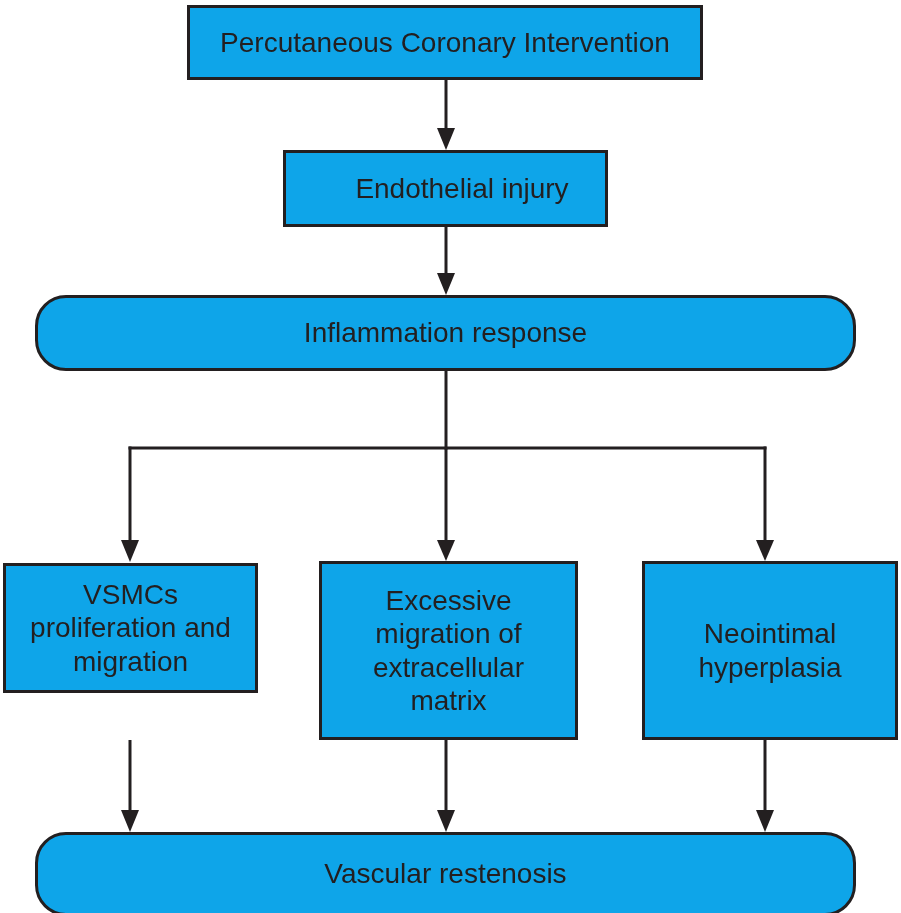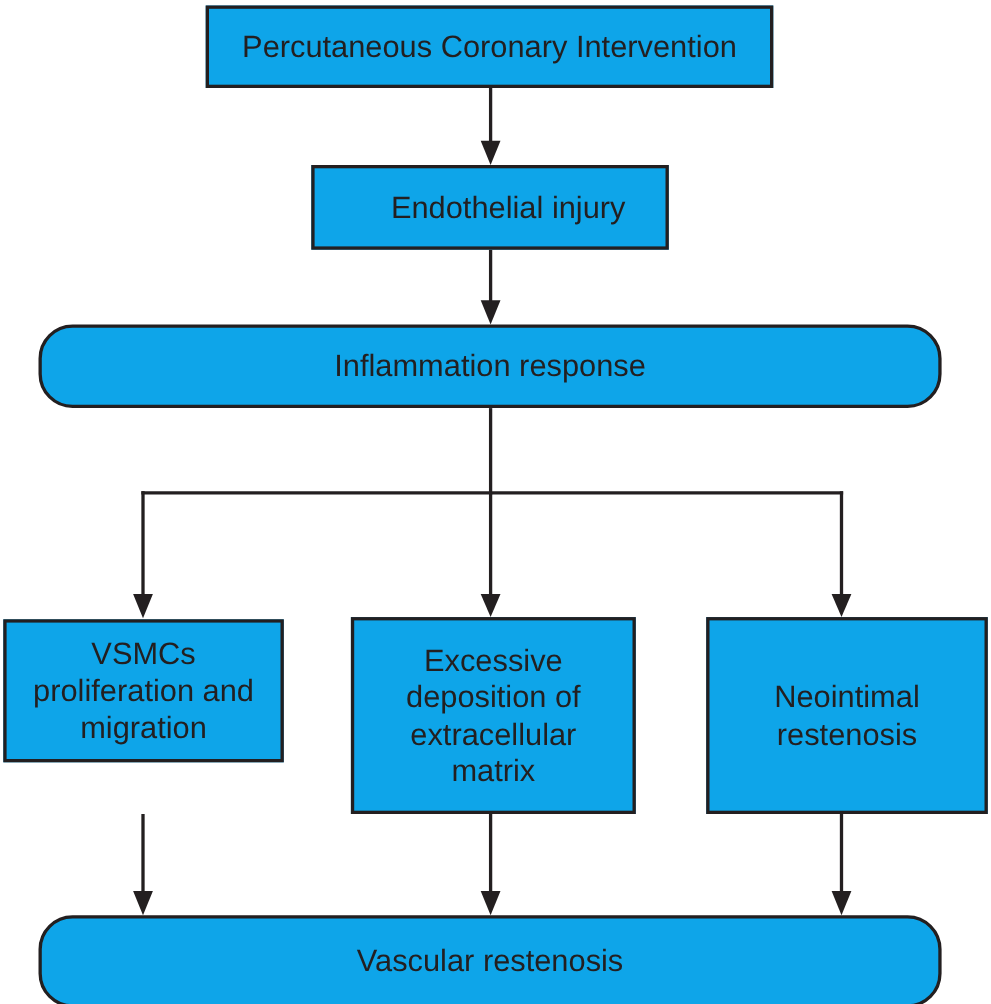"Excessive" span.label { text: deposition -> migration }
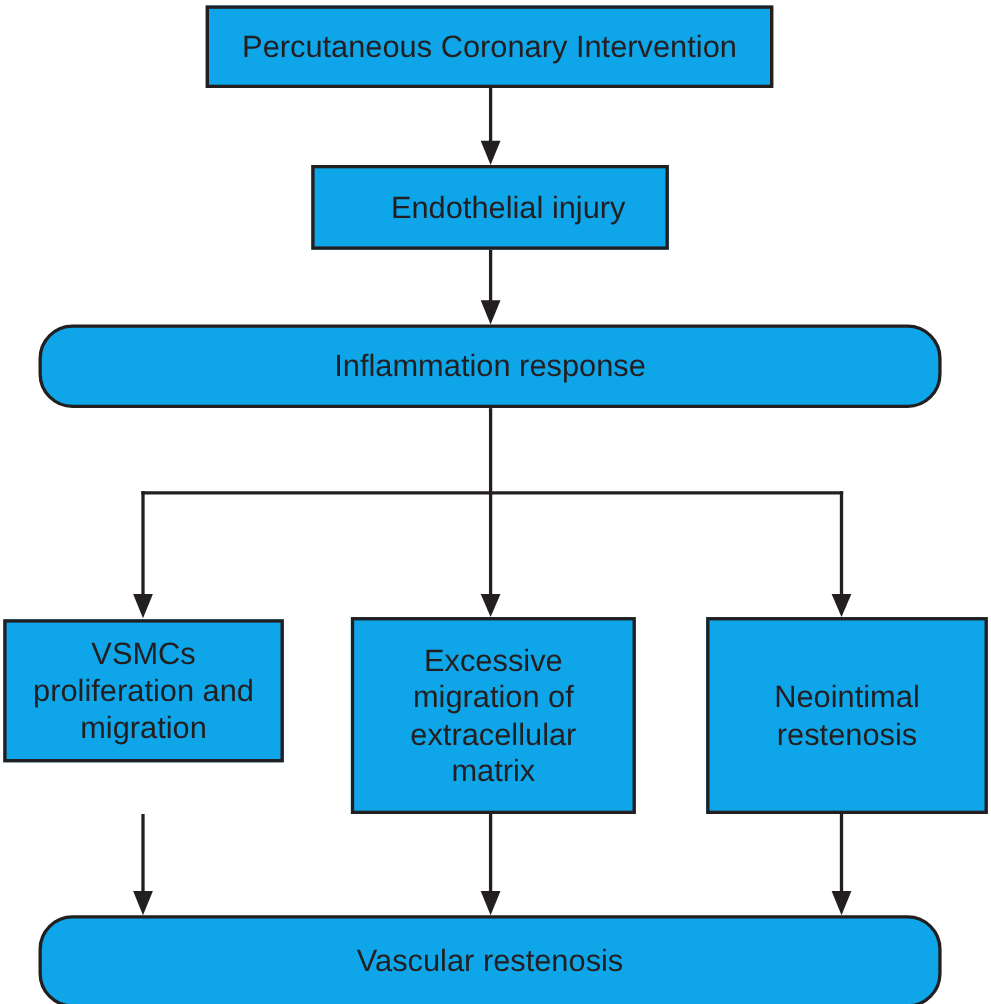"Neointimal" span.label { text: restenosis -> hyperplasia }
